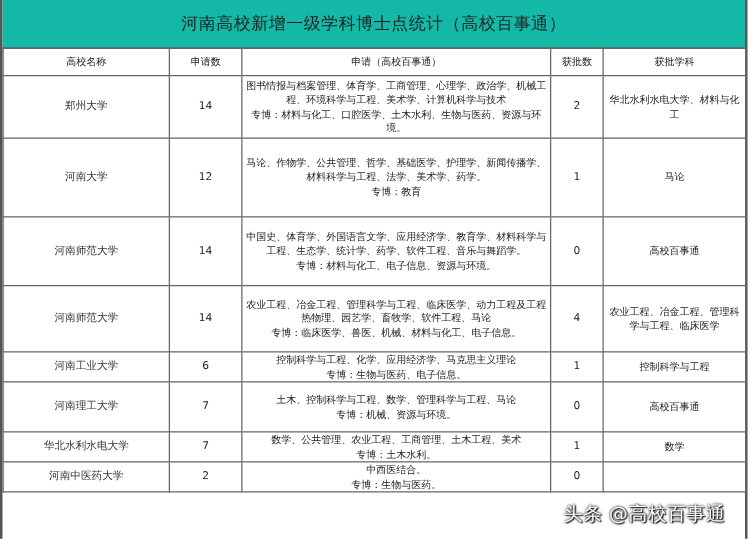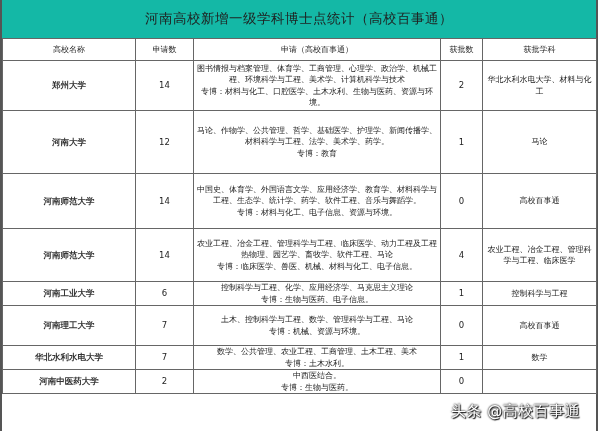"郑州大学" td.name { font-weight: bold -> normal }
